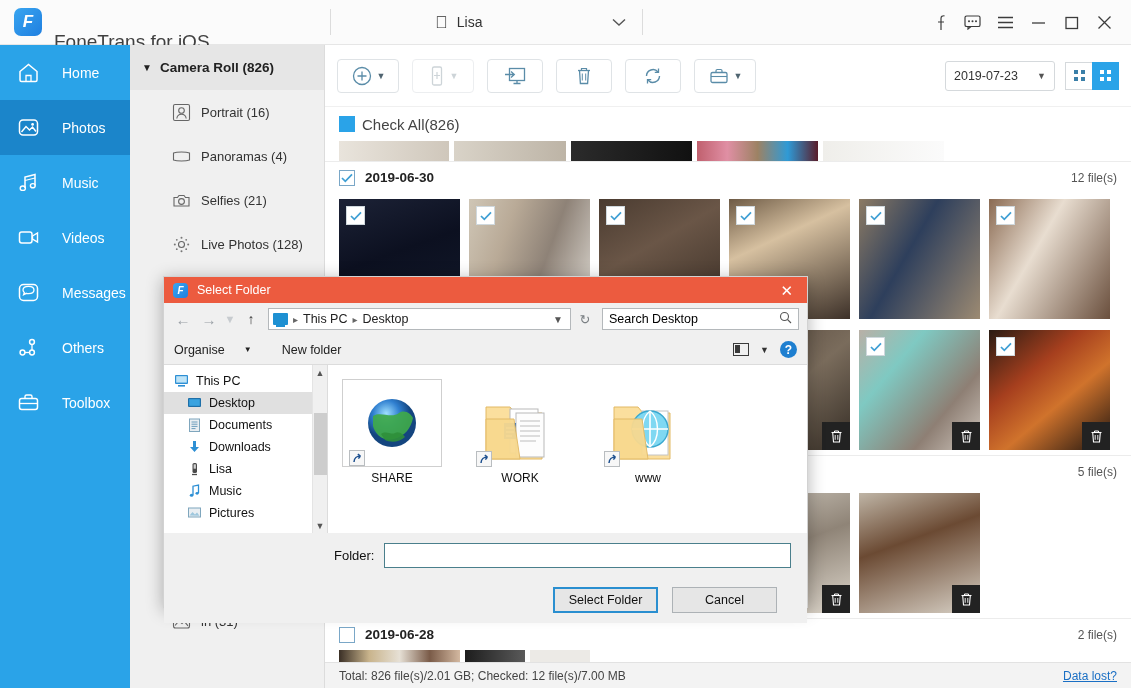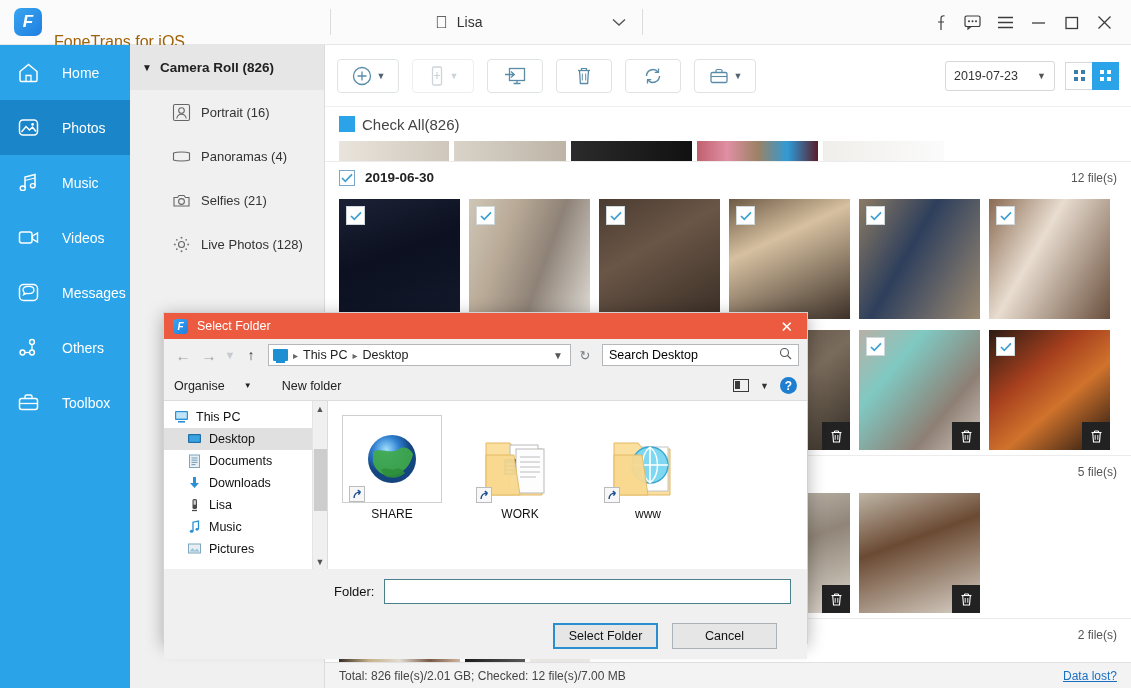"FoneTrans for iOS" #brand .brandname { color: #a16207 -> #404040; font-size: 16px -> 19px }
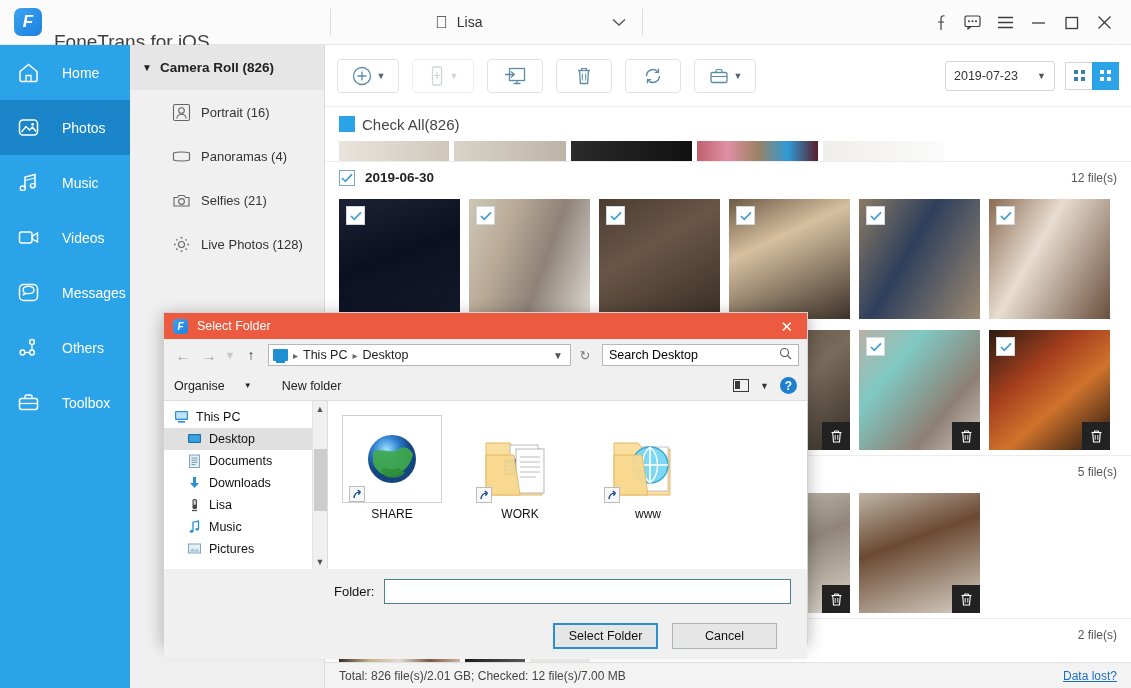"Select Folder" #dlg { margin-top: 36px -> none }
